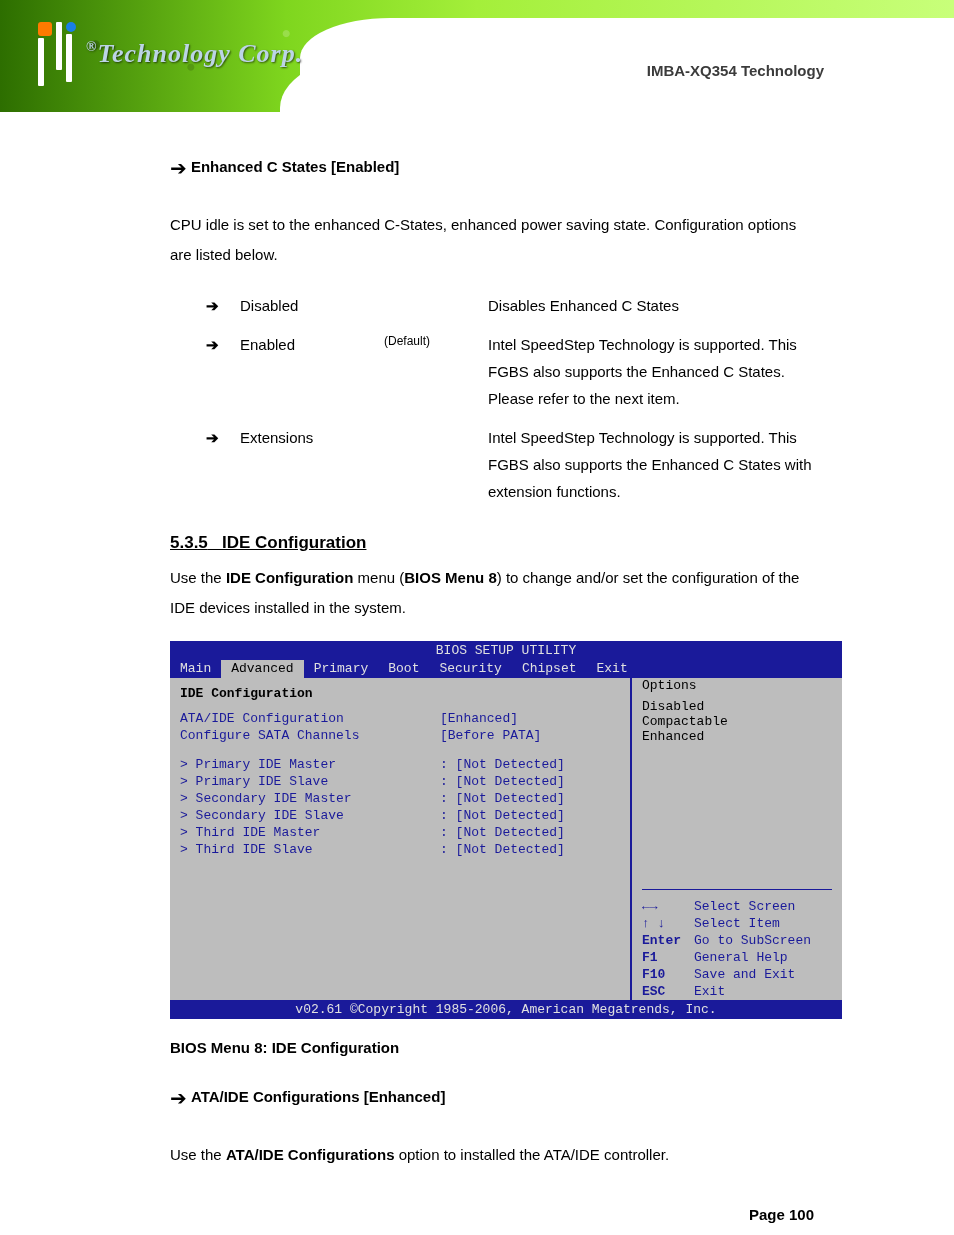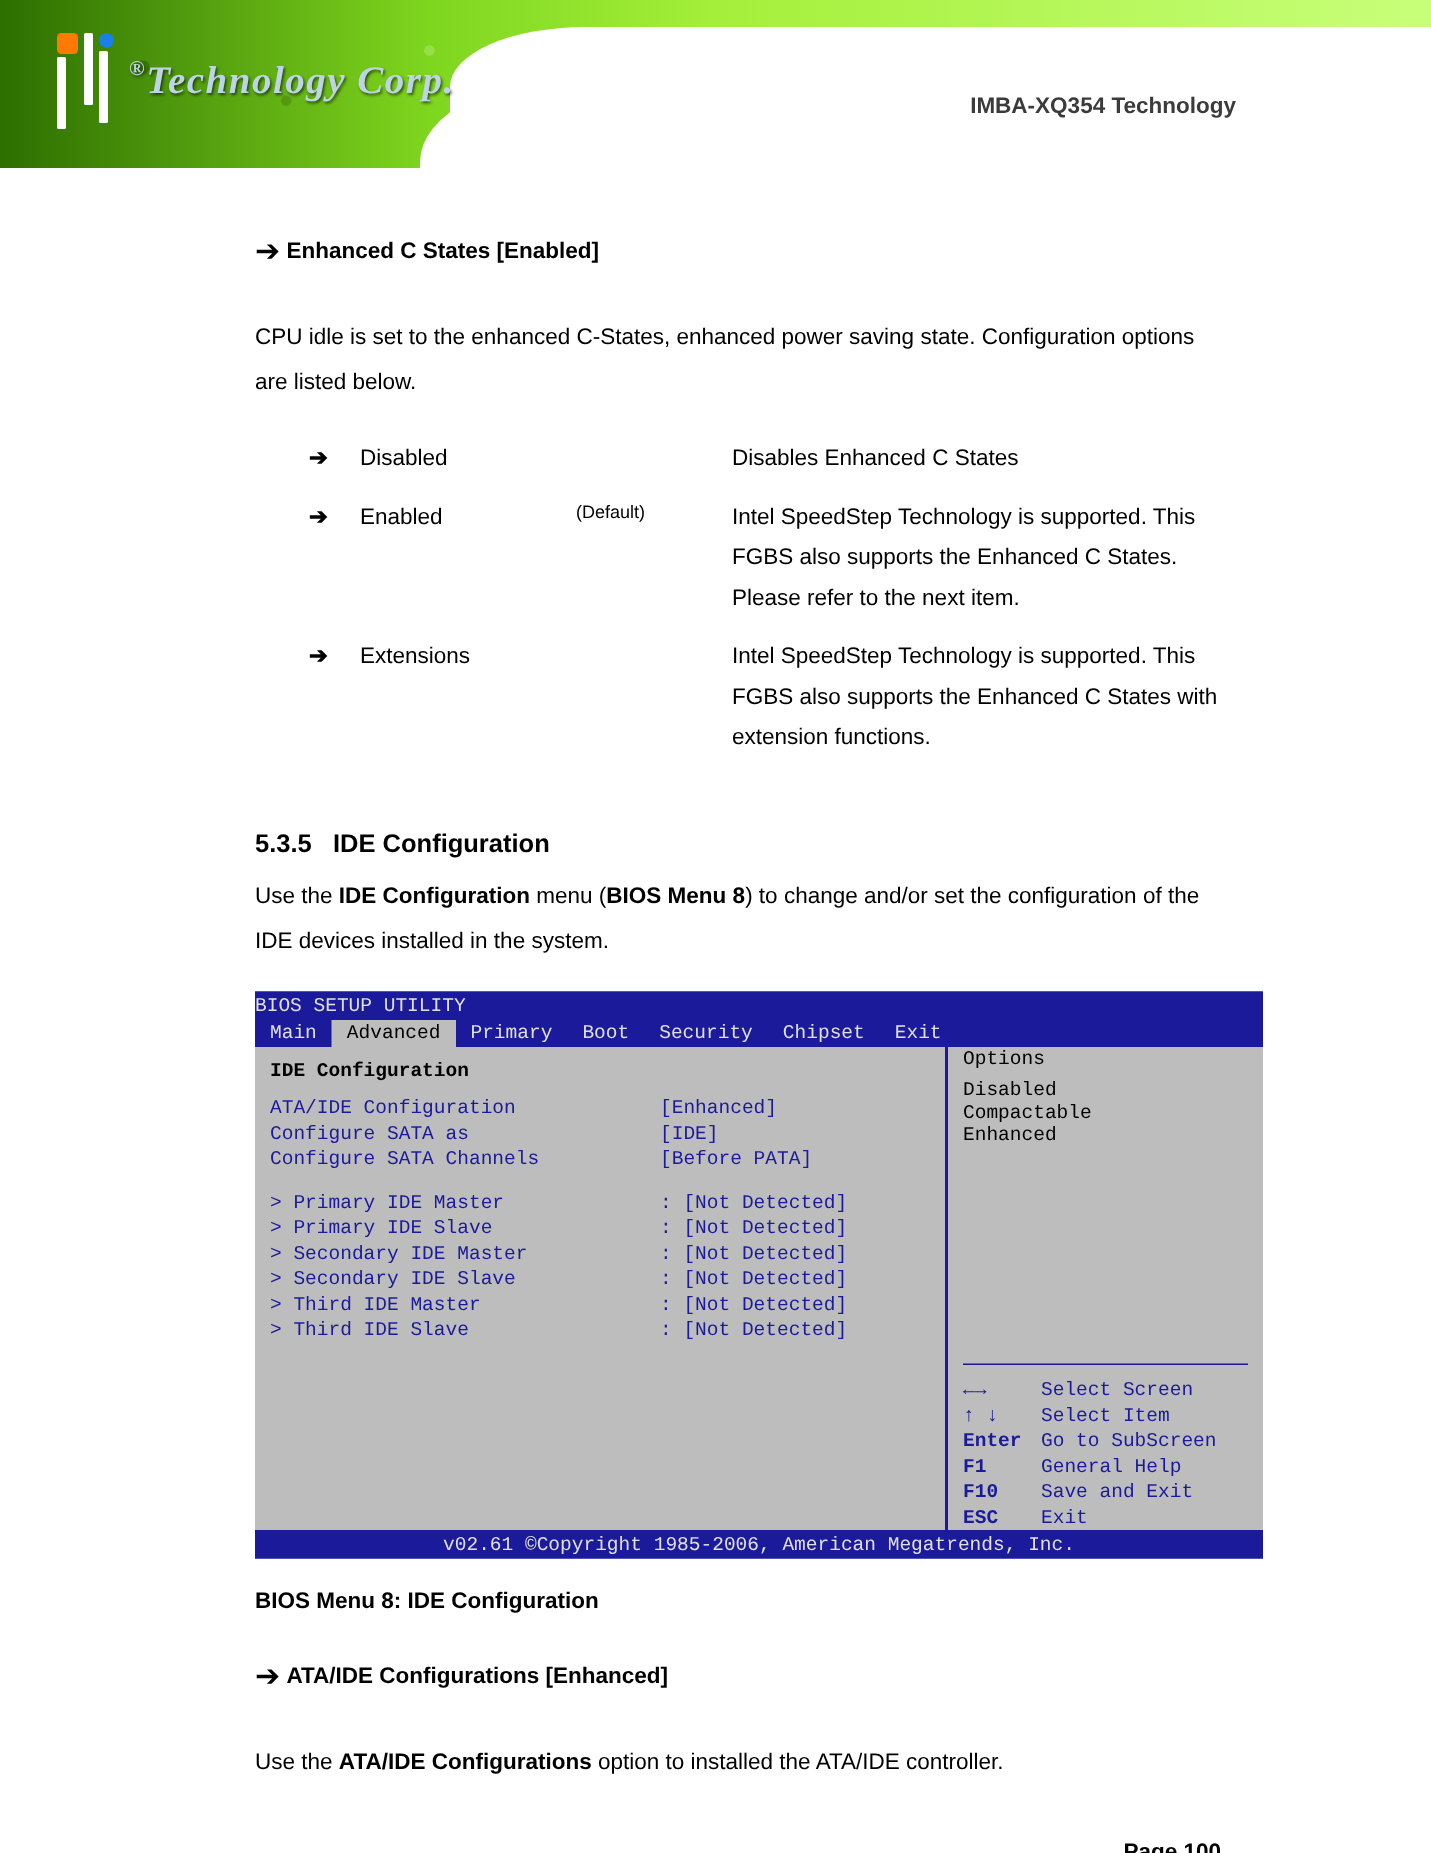"5.3.5 IDE Configuration" .section-head { margin-top: 48px -> 28px; text-decoration: none -> underline }
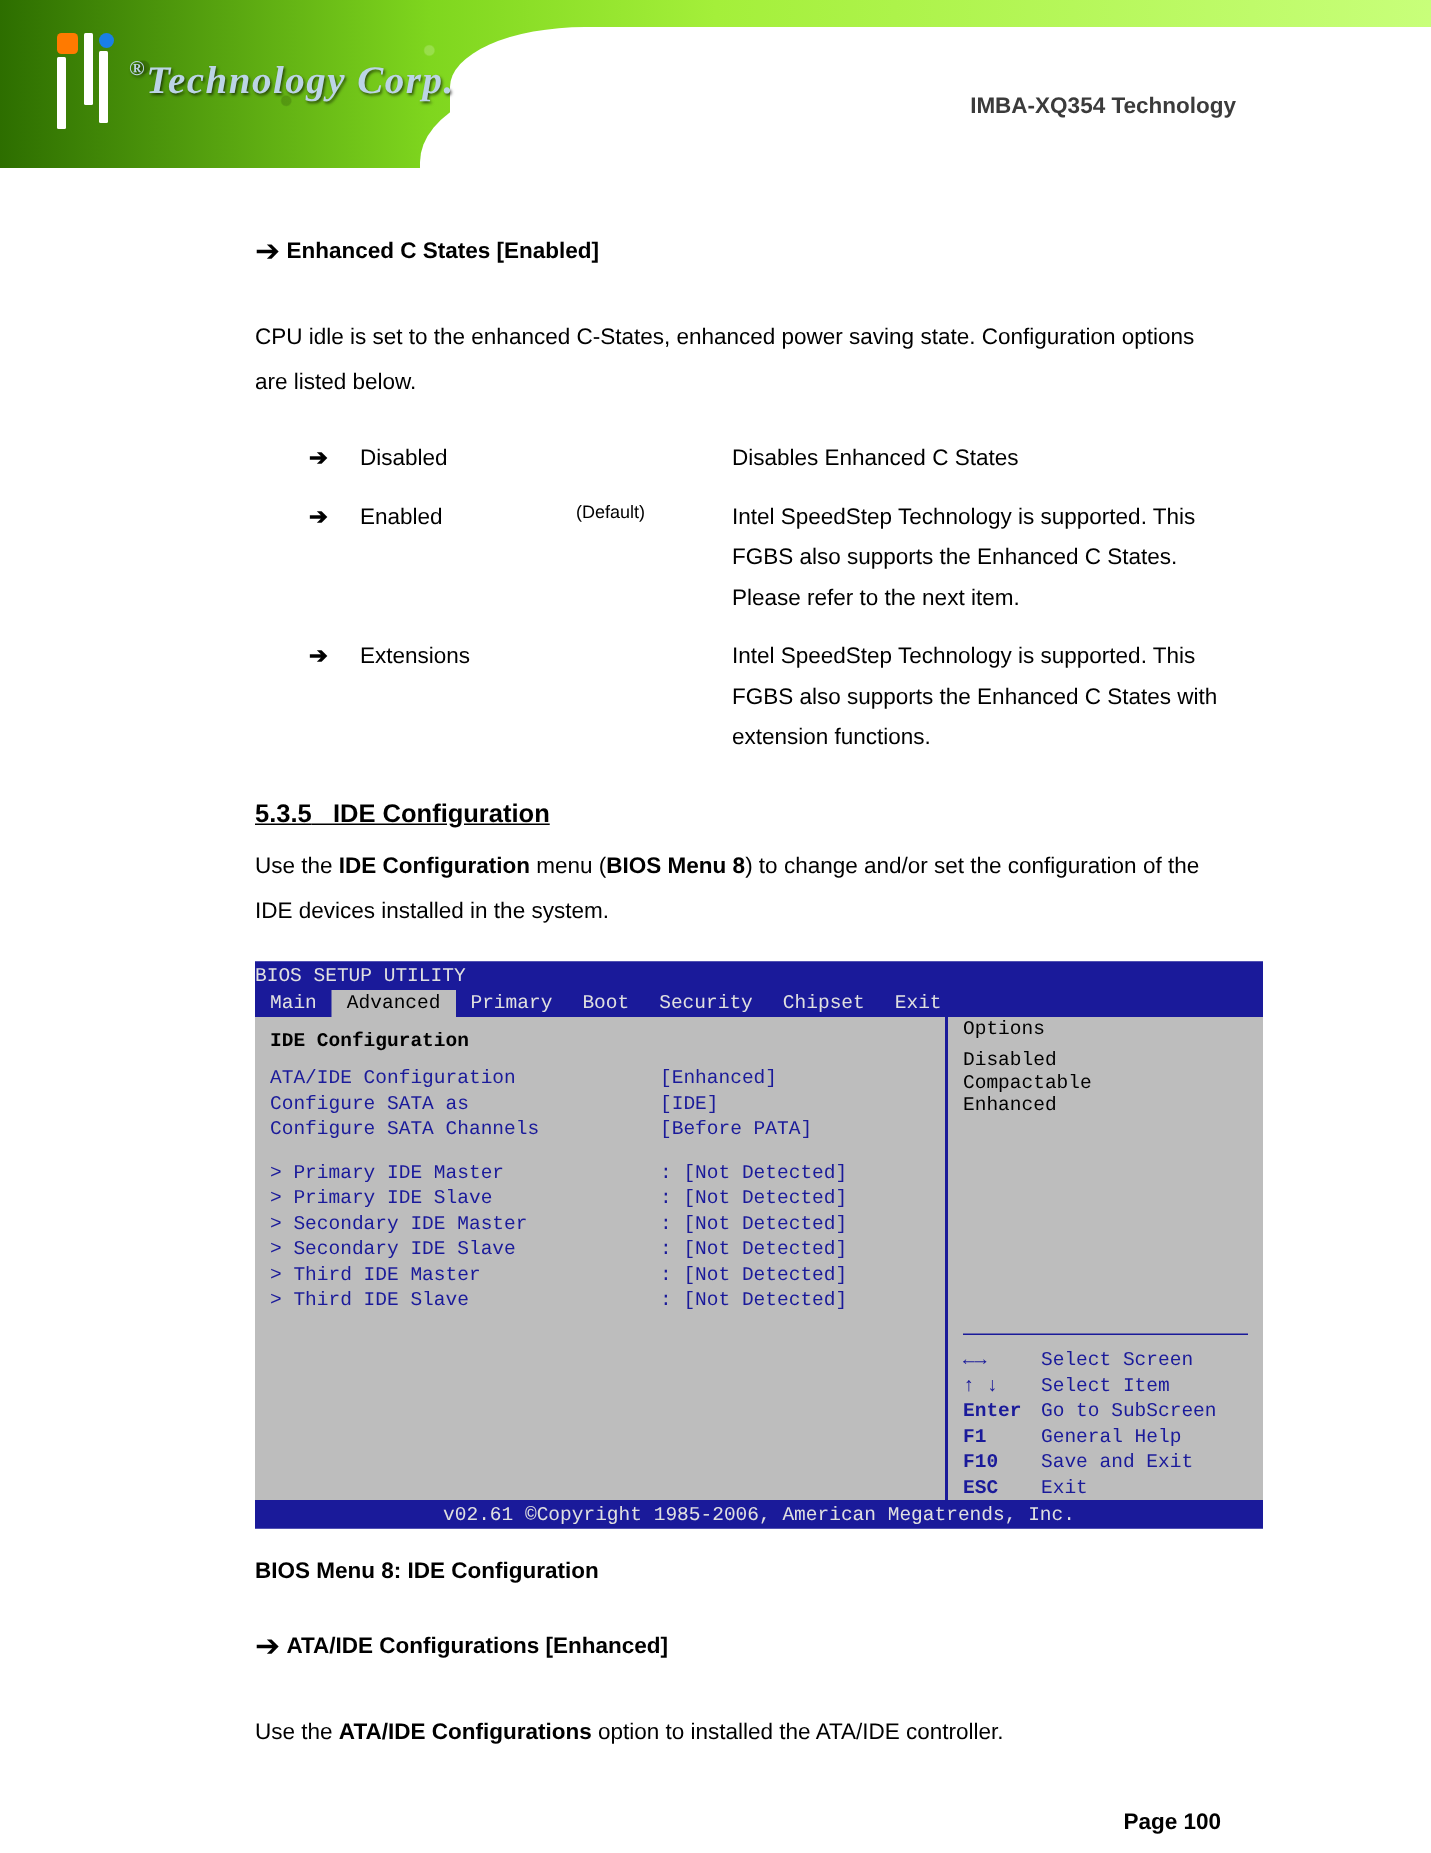"BIOS SETUP UTILITY" .bios-title { text-align: left -> center }
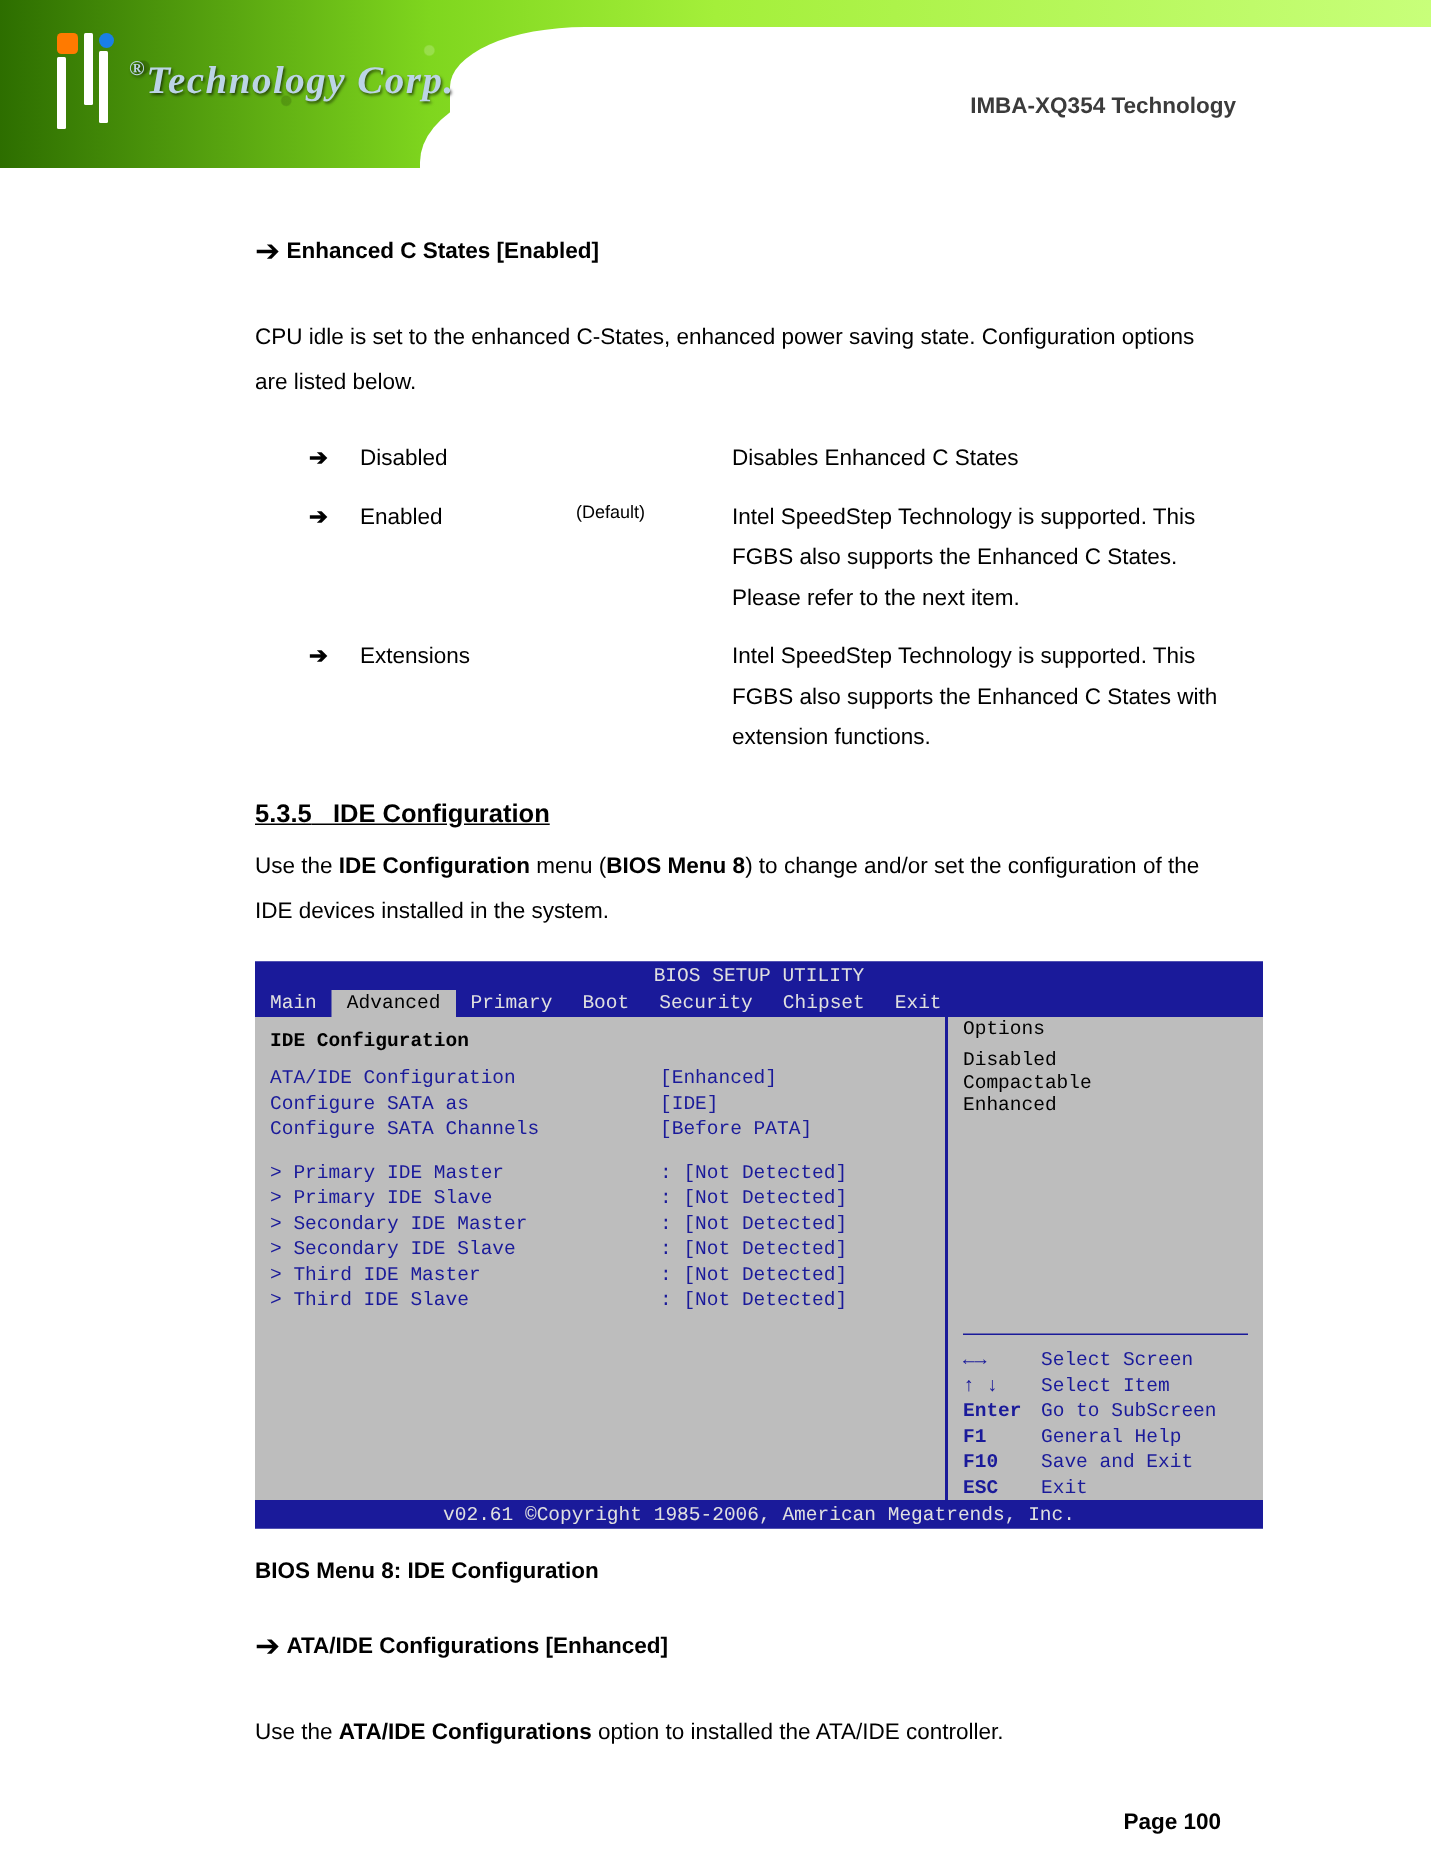"Configure SATA as" div.item { html: <div> <span>Configure SATA as</span> <span>[IDE]</span> </div> -> none }
